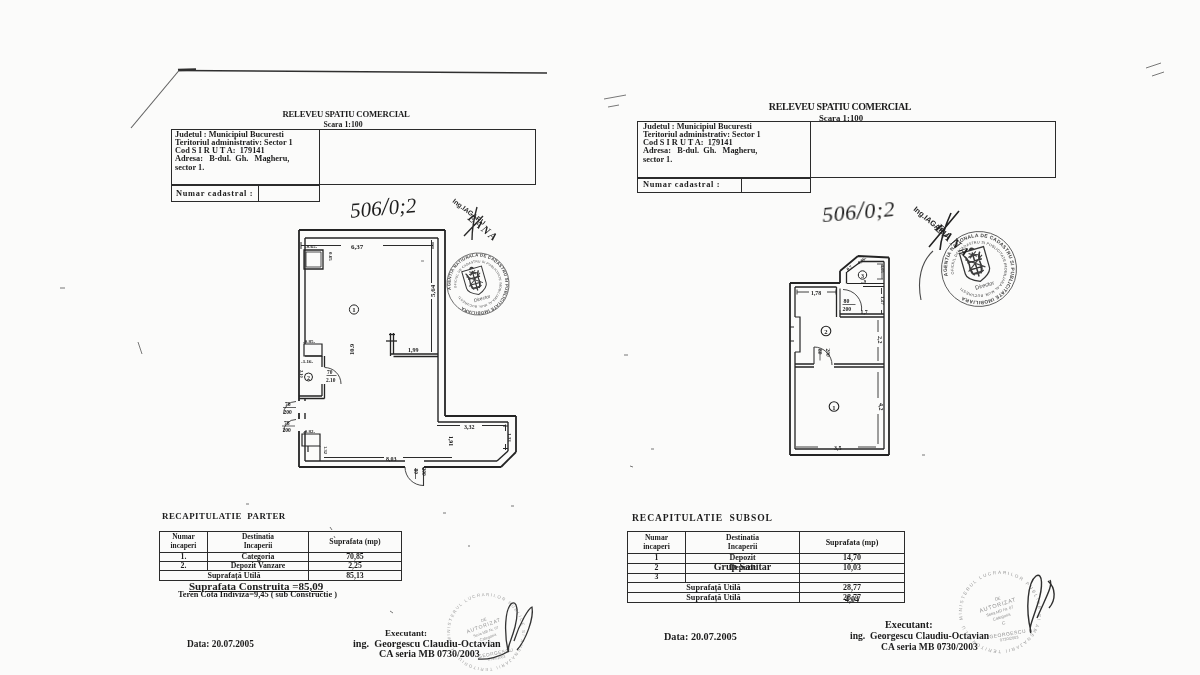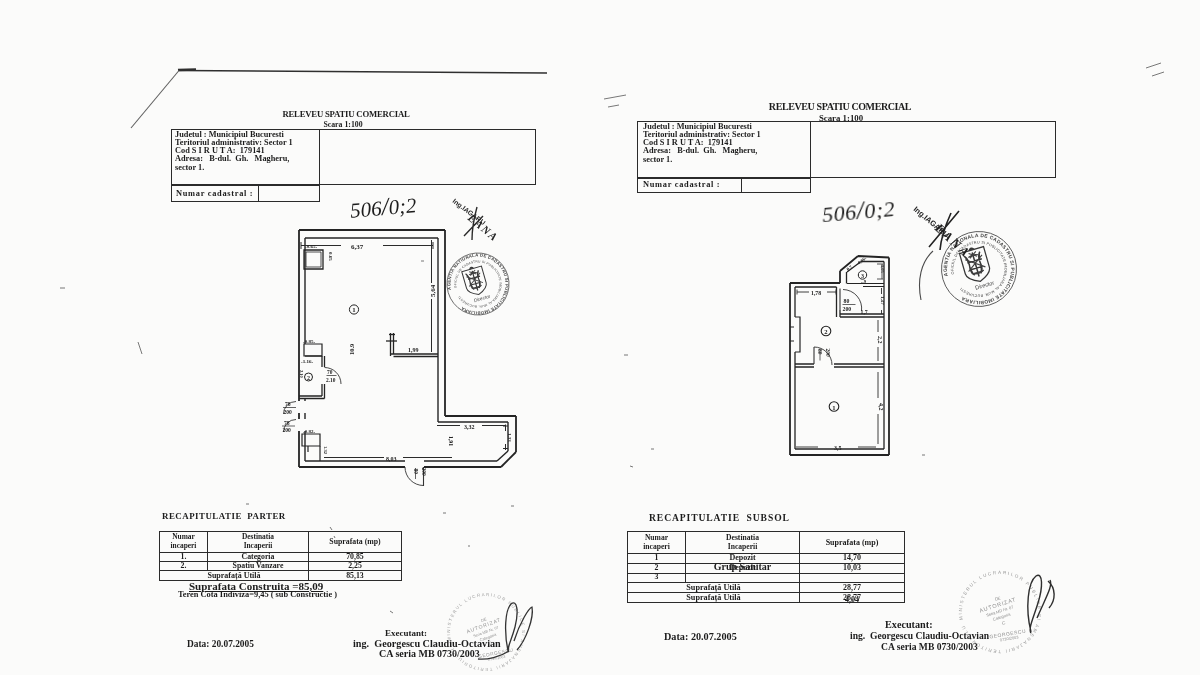"RECAPITULATIE SUBSOL" div.abs { margin-left: 17px -> none }
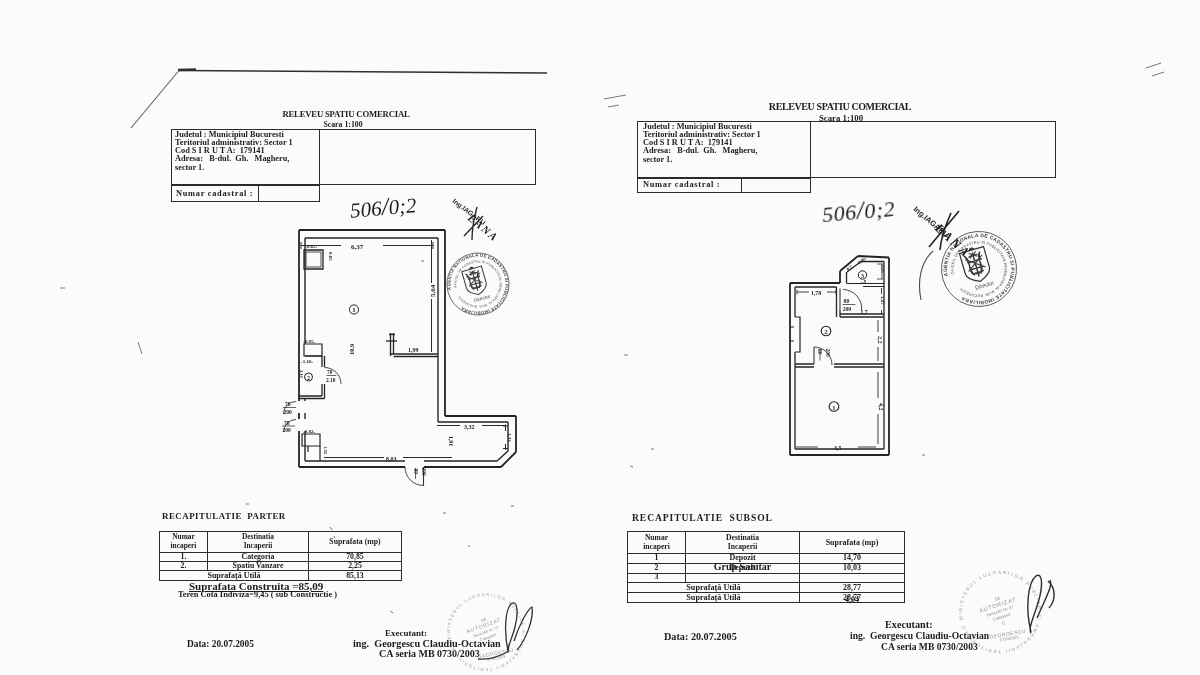"Spatiu Vanzare" div.abs { text: Spatiu -> Depozit }
